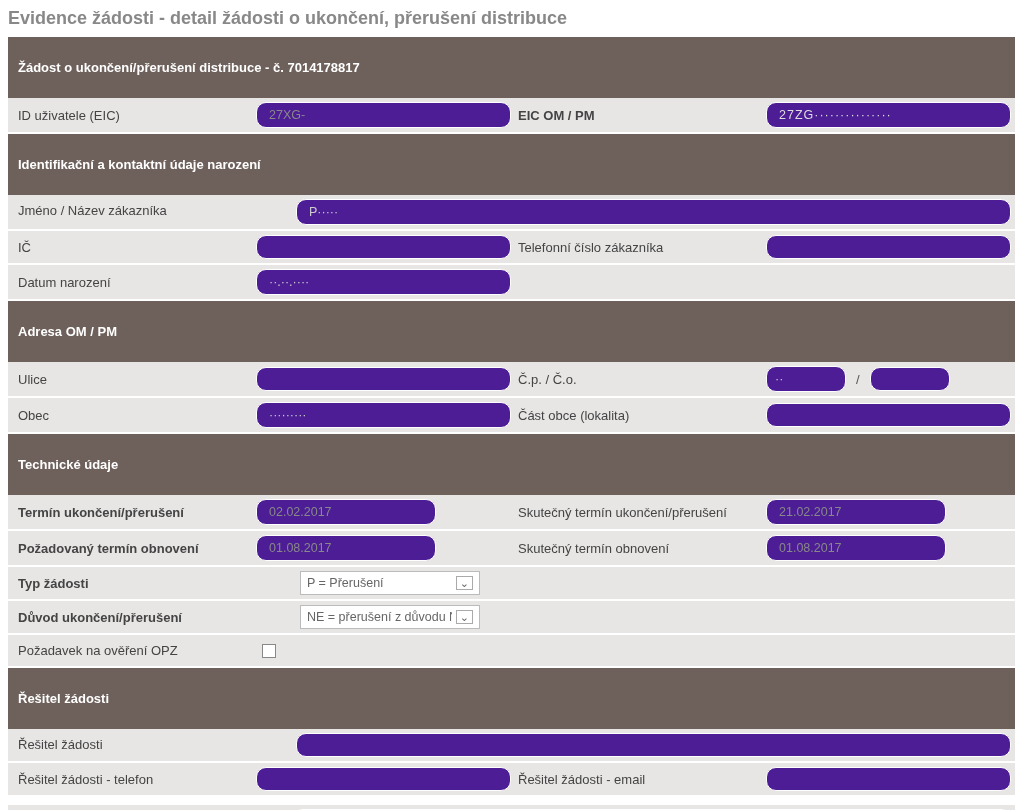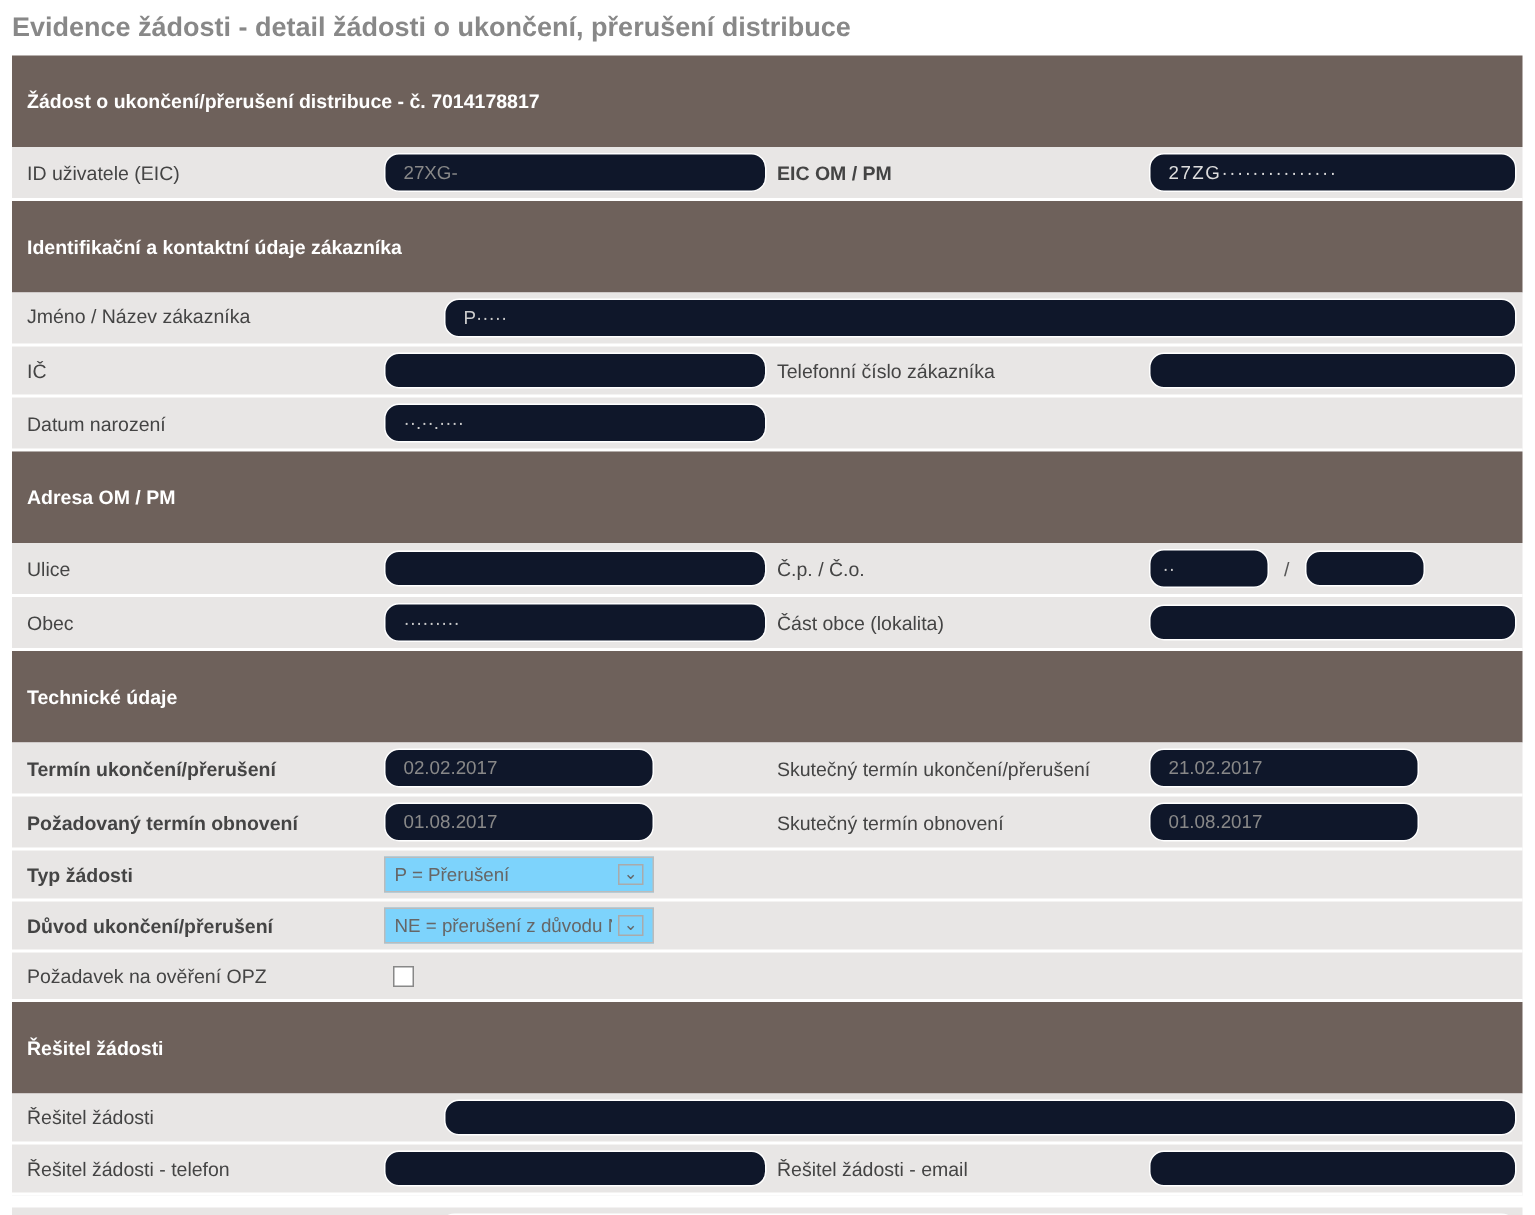"27XG-" .input-ro { background: #0f172a -> #4c1d95 }
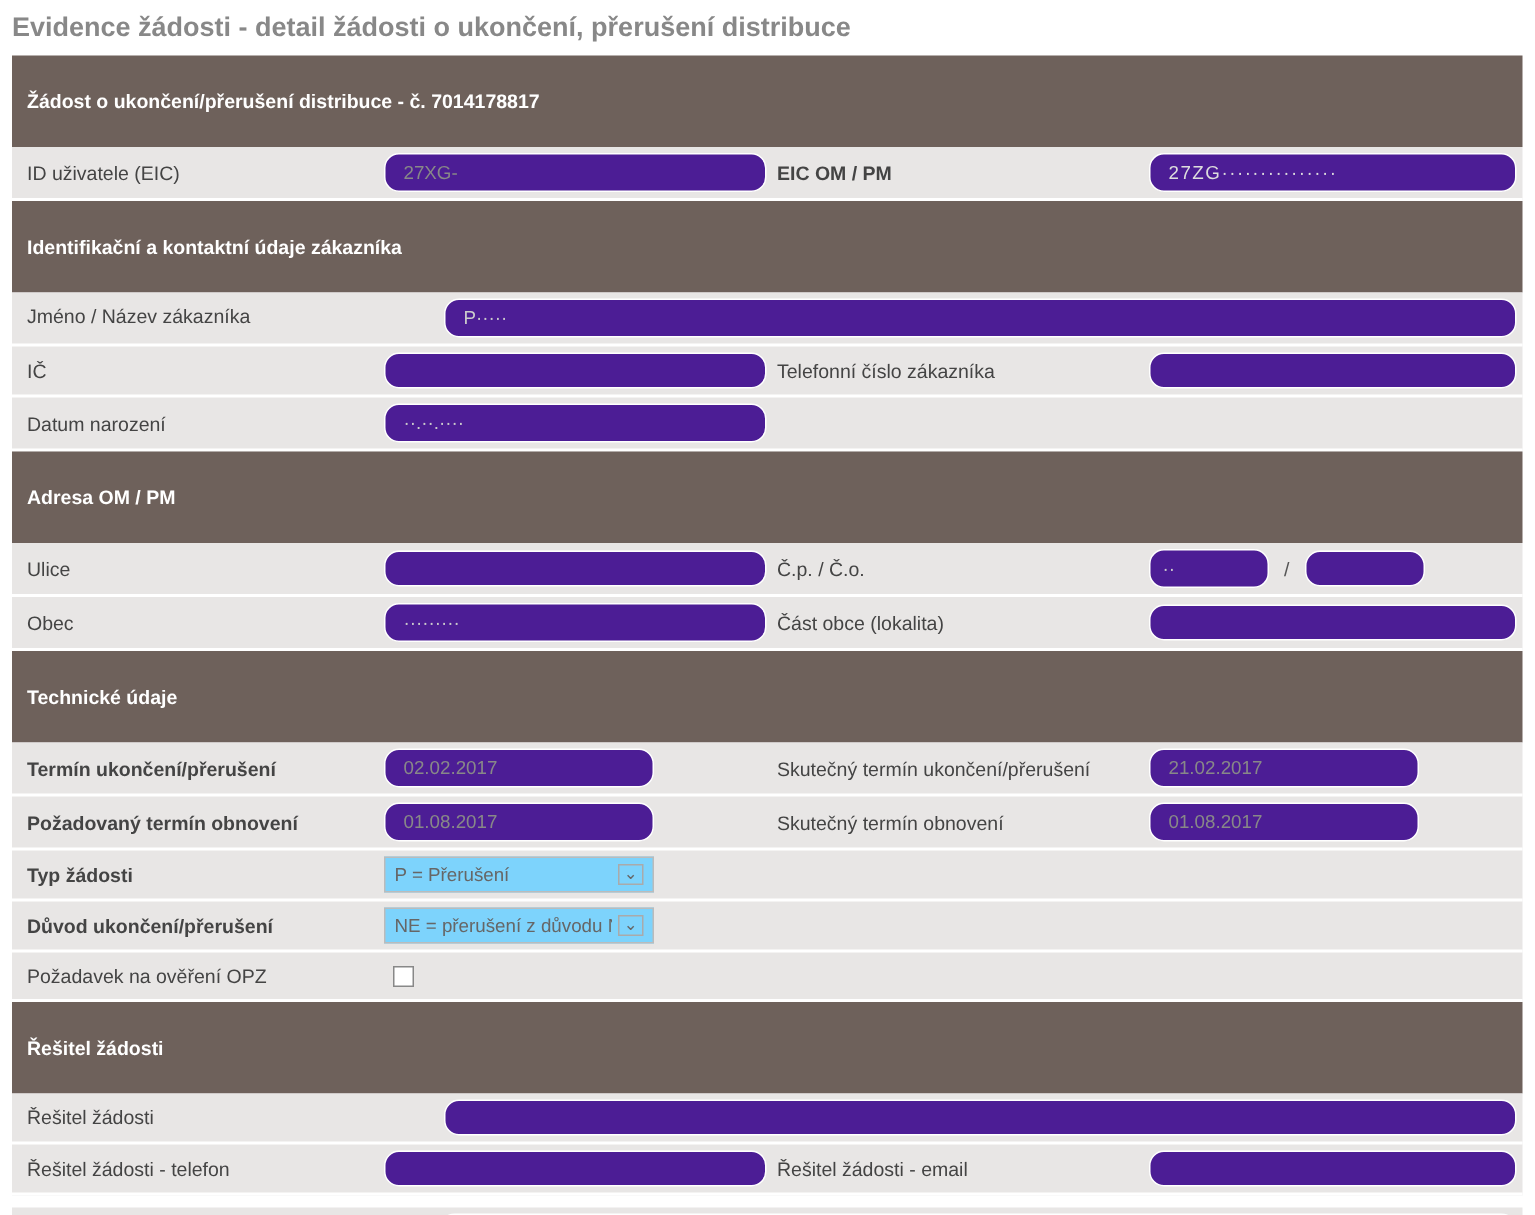"Identifikační a kontaktní údaje" div.section-header { text: zákazníka -> narození }
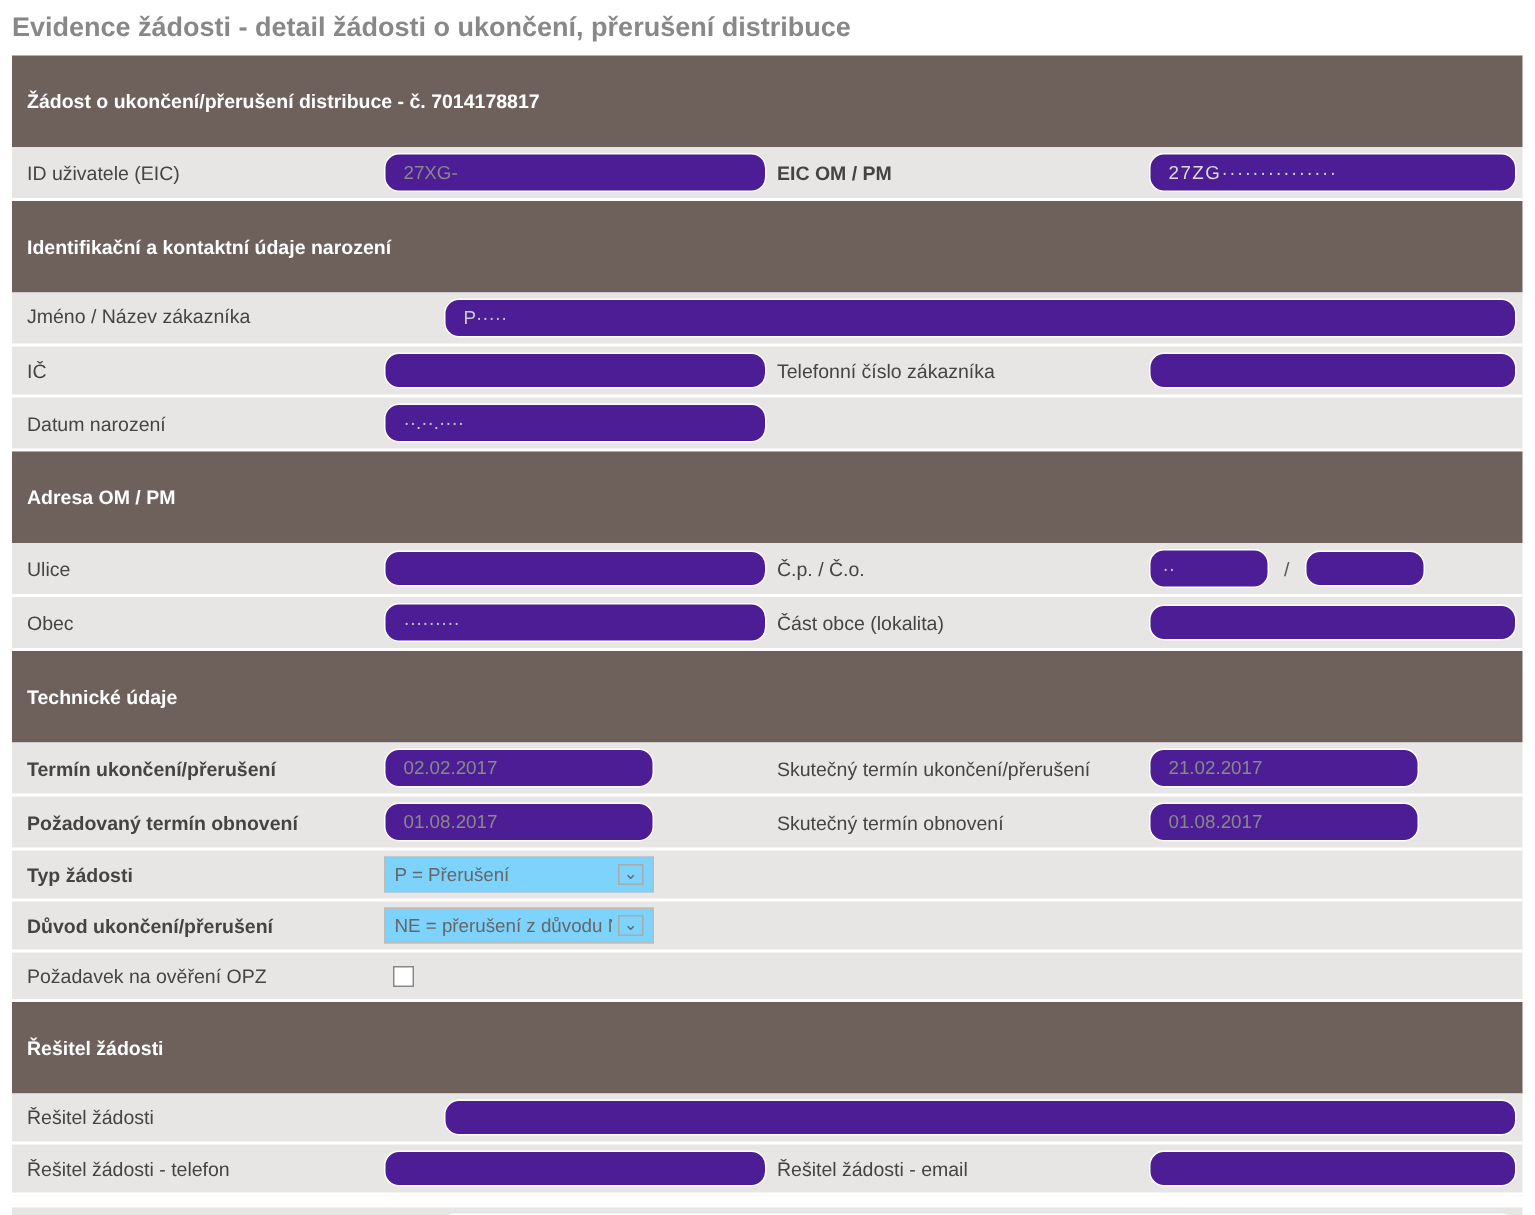"P = Přerušení" .select-ro { background: #7dd3fc -> #ffffff; margin-left: none -> 44px }
